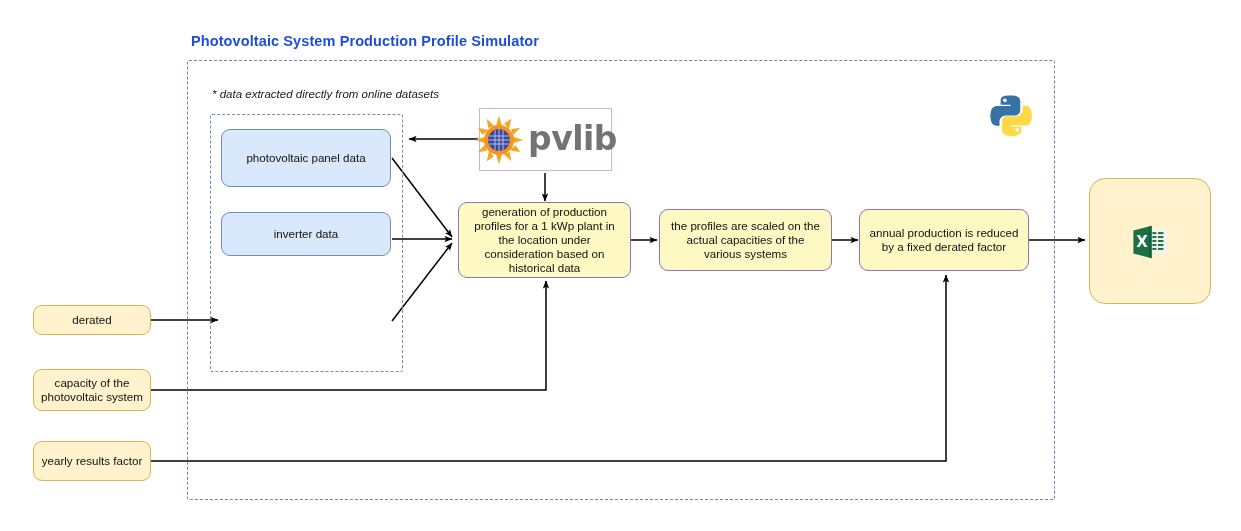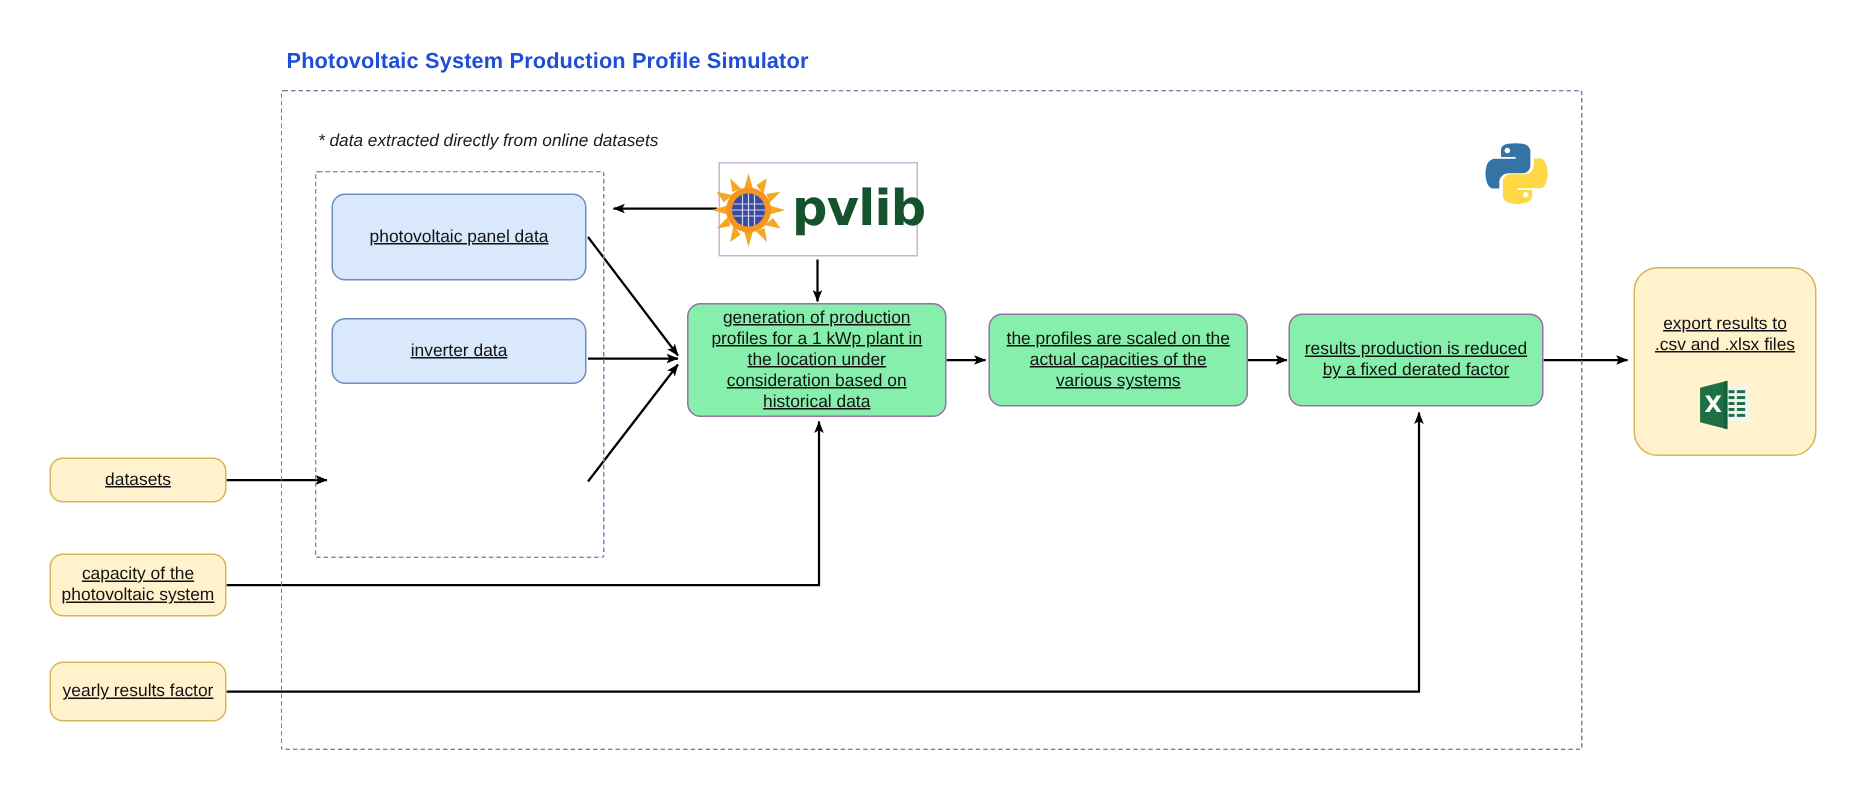"photovoltaic panel data" .node { text-decoration: underline -> none }
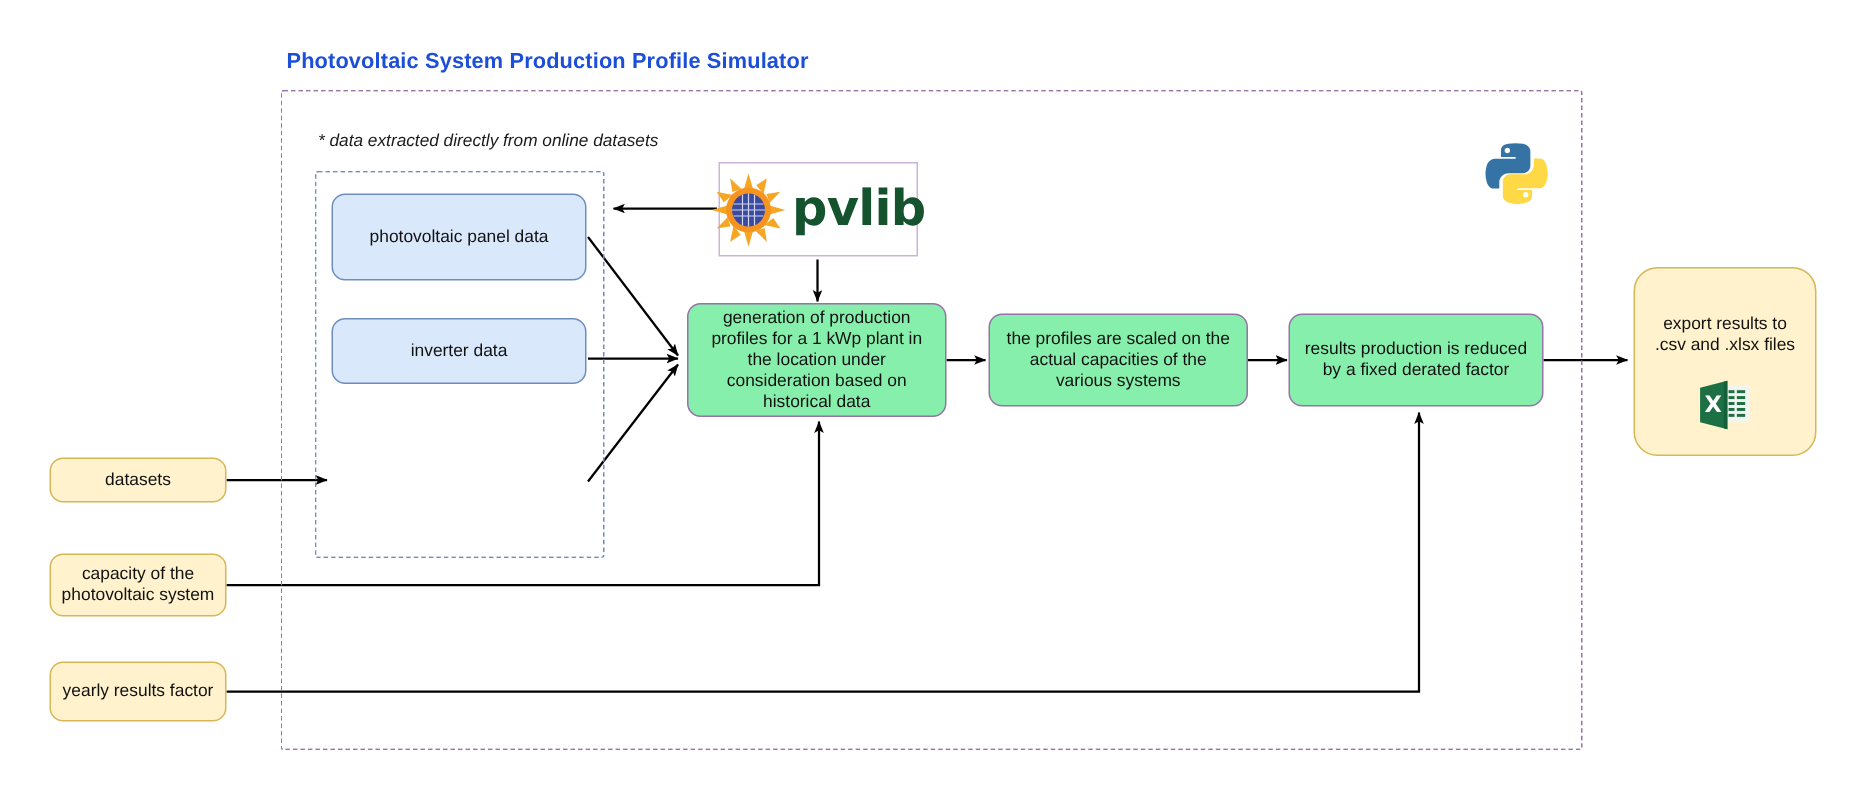"pvlib" .pvlib-word { color: #14532d -> #737373 }
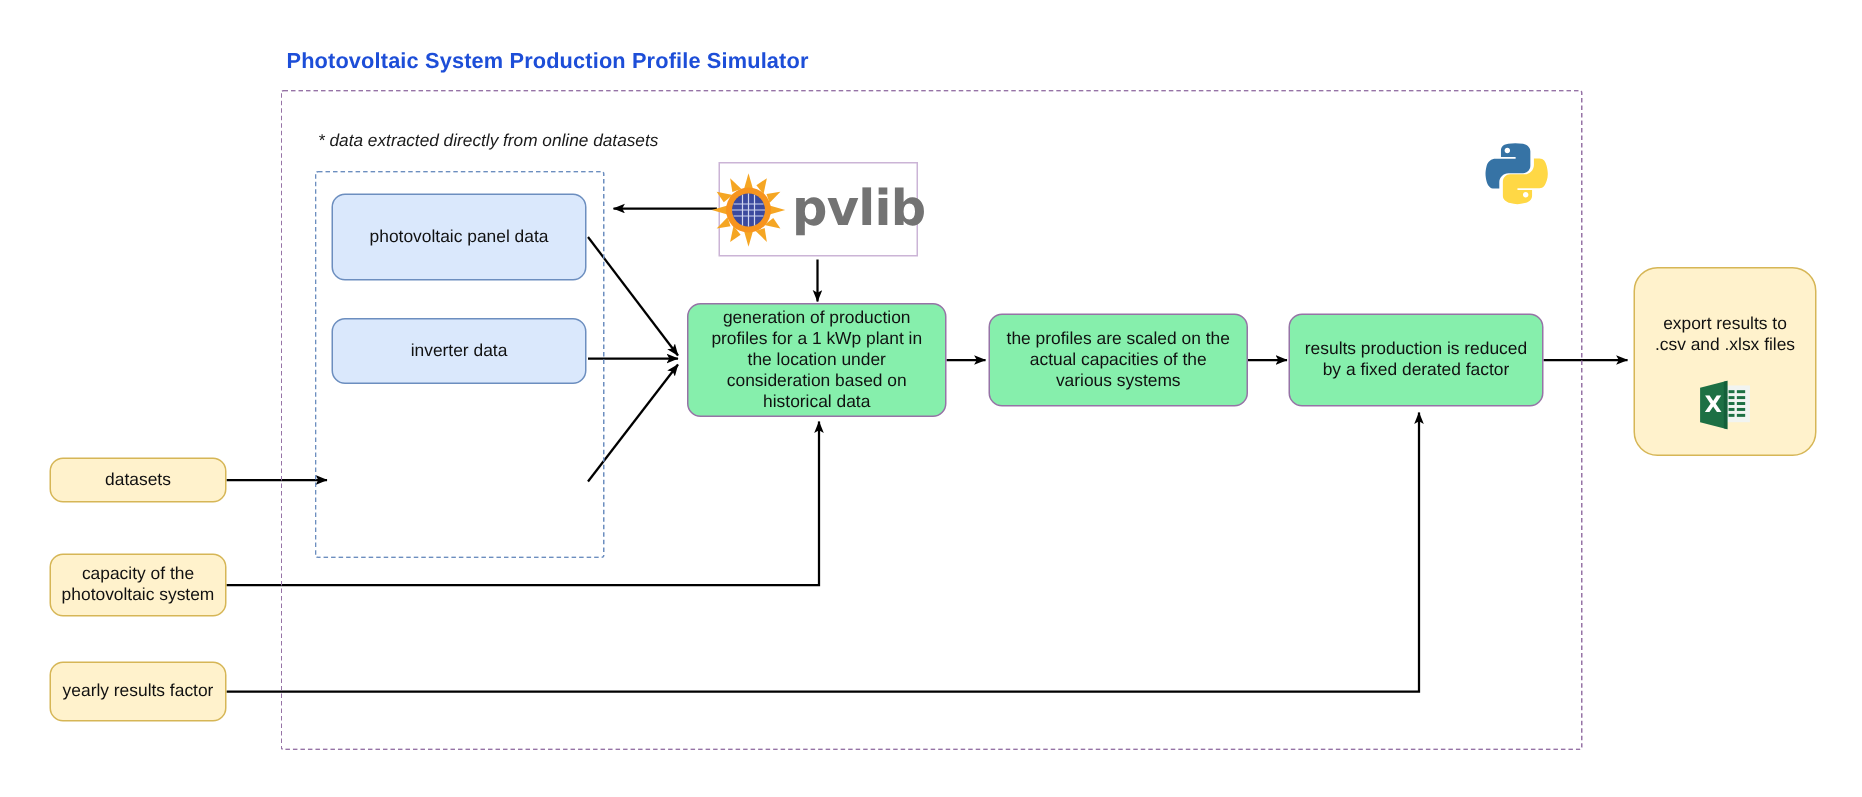"generation of production profiles for" .node-purple { background: #86efac -> #fef9c3 }
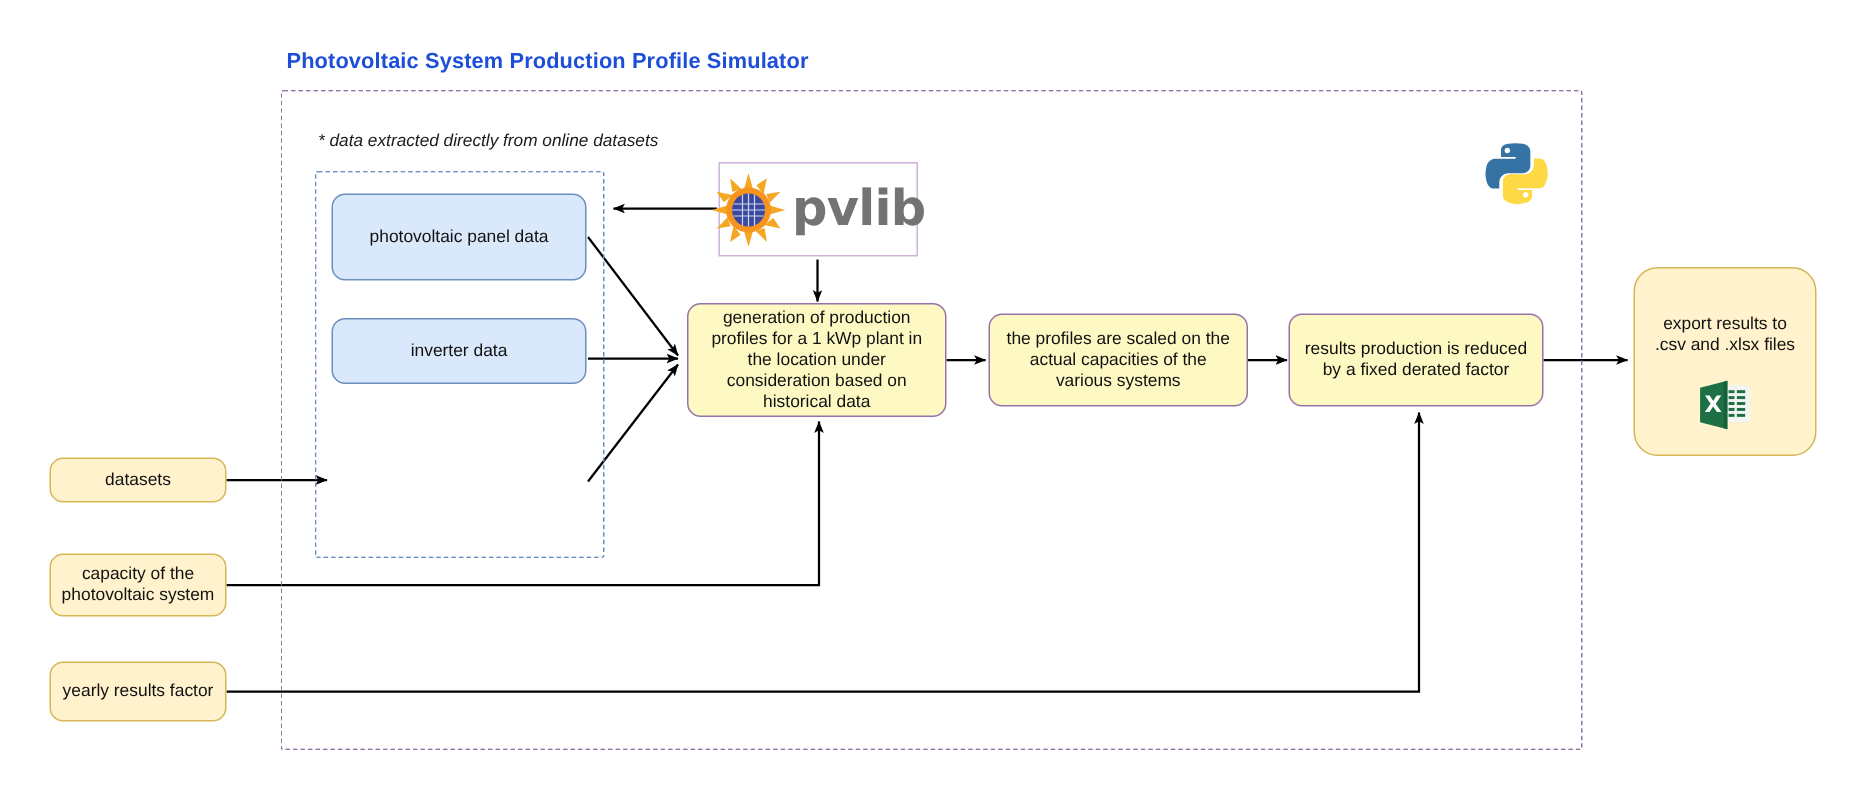"export results to .csv and" span.lbl { html: <span>export results to .csv and .xlsx files</span> -> none }
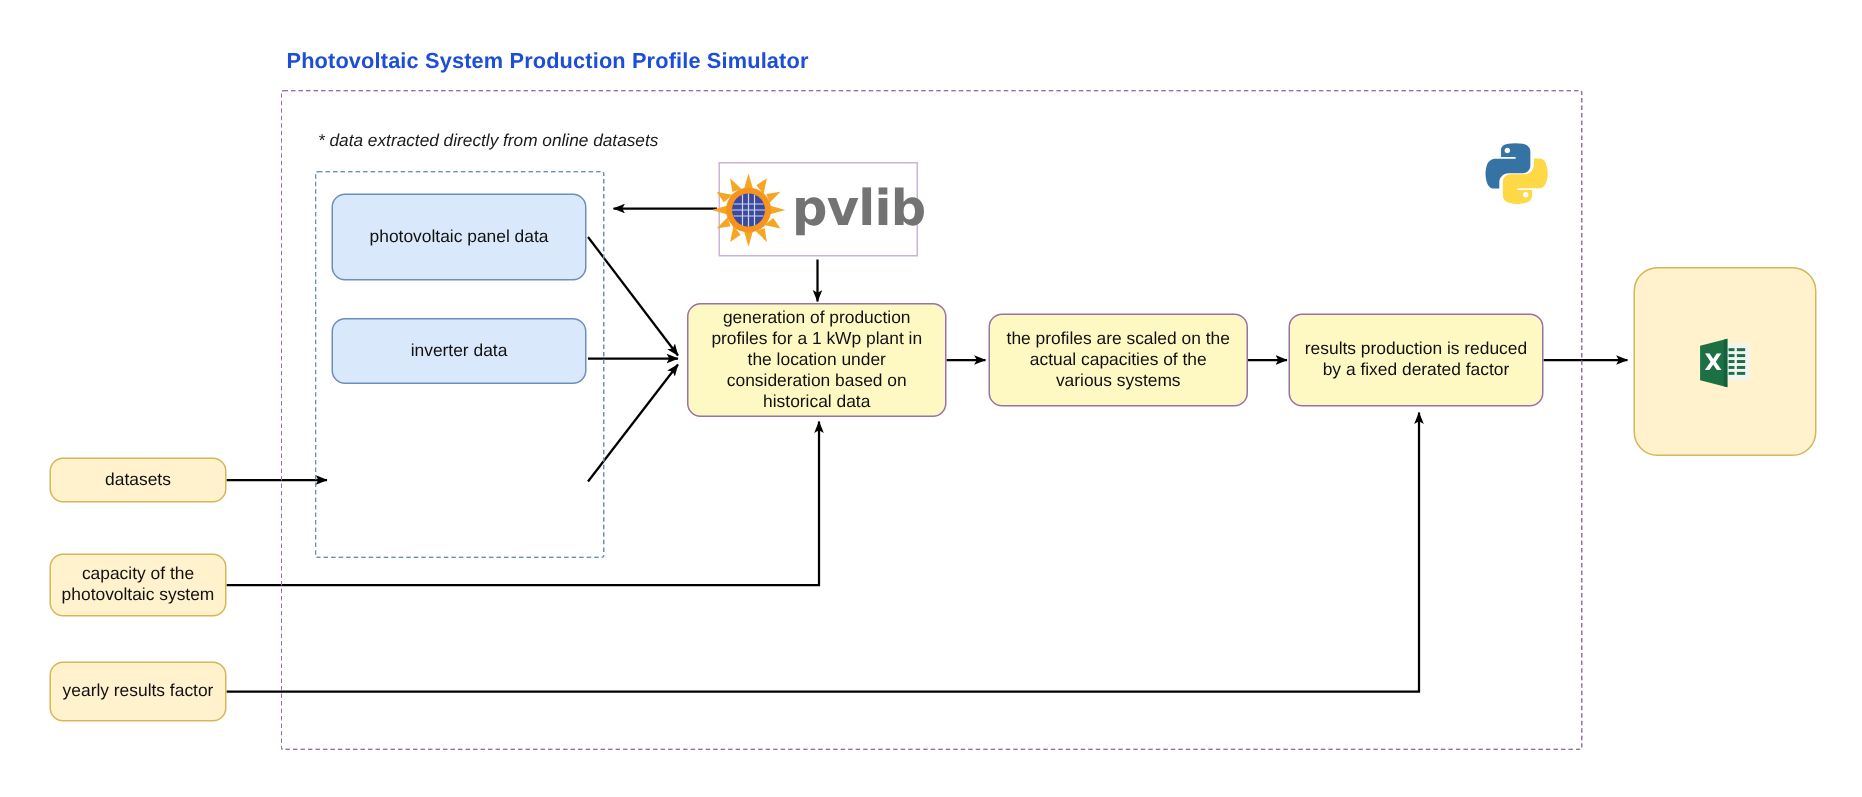"results production is reduced by" span.lbl { text: results -> annual }
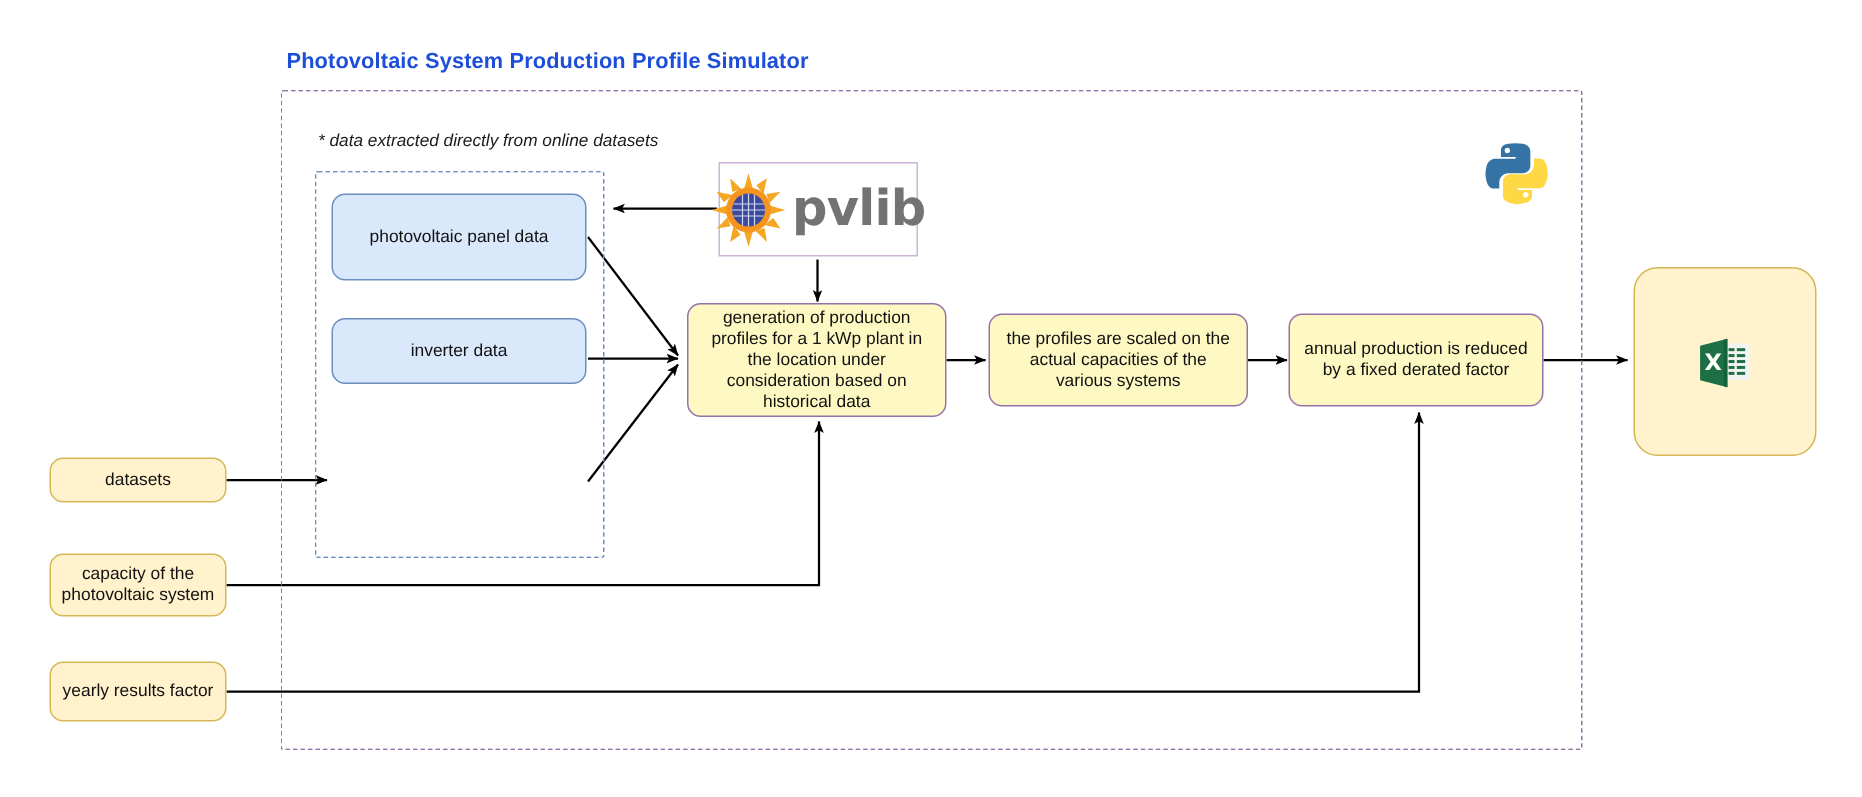"datasets" span.lbl { text: datasets -> derated }
